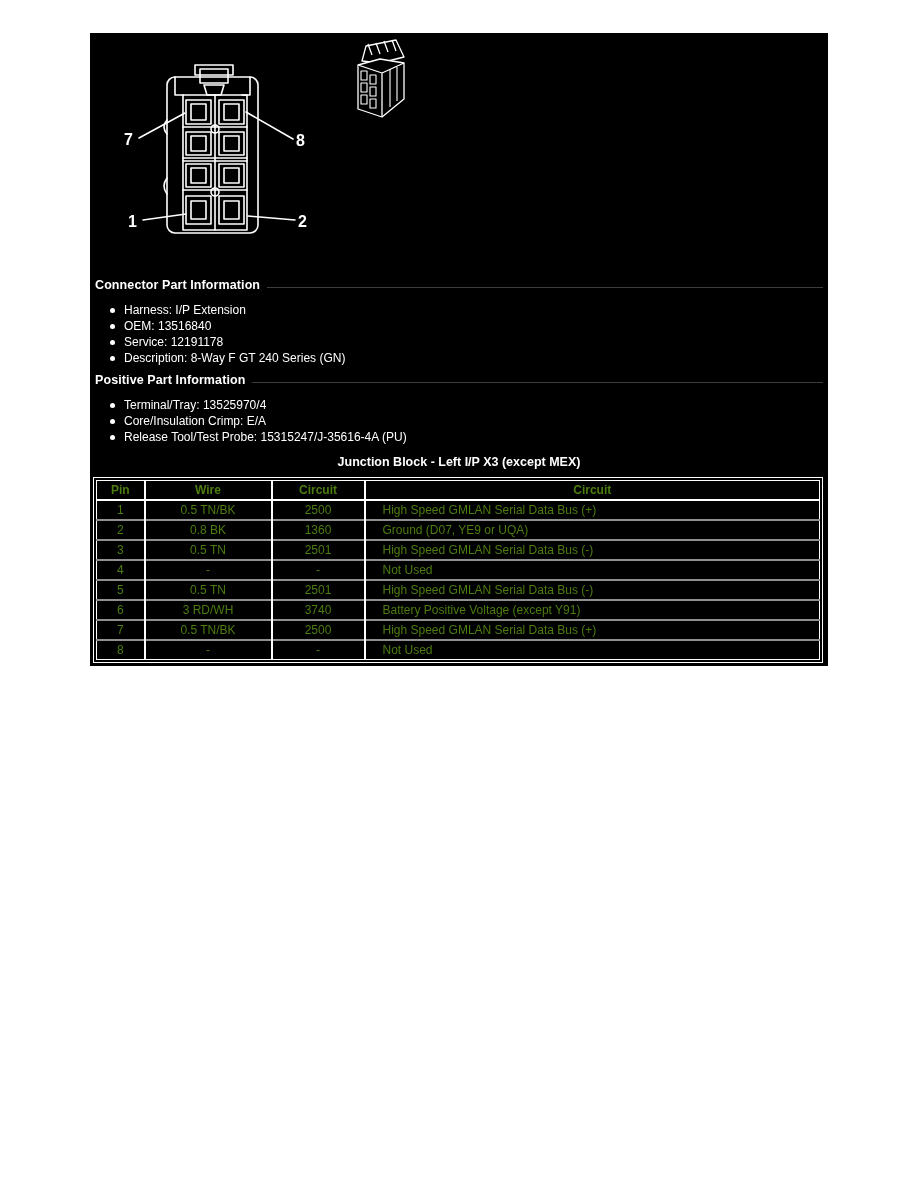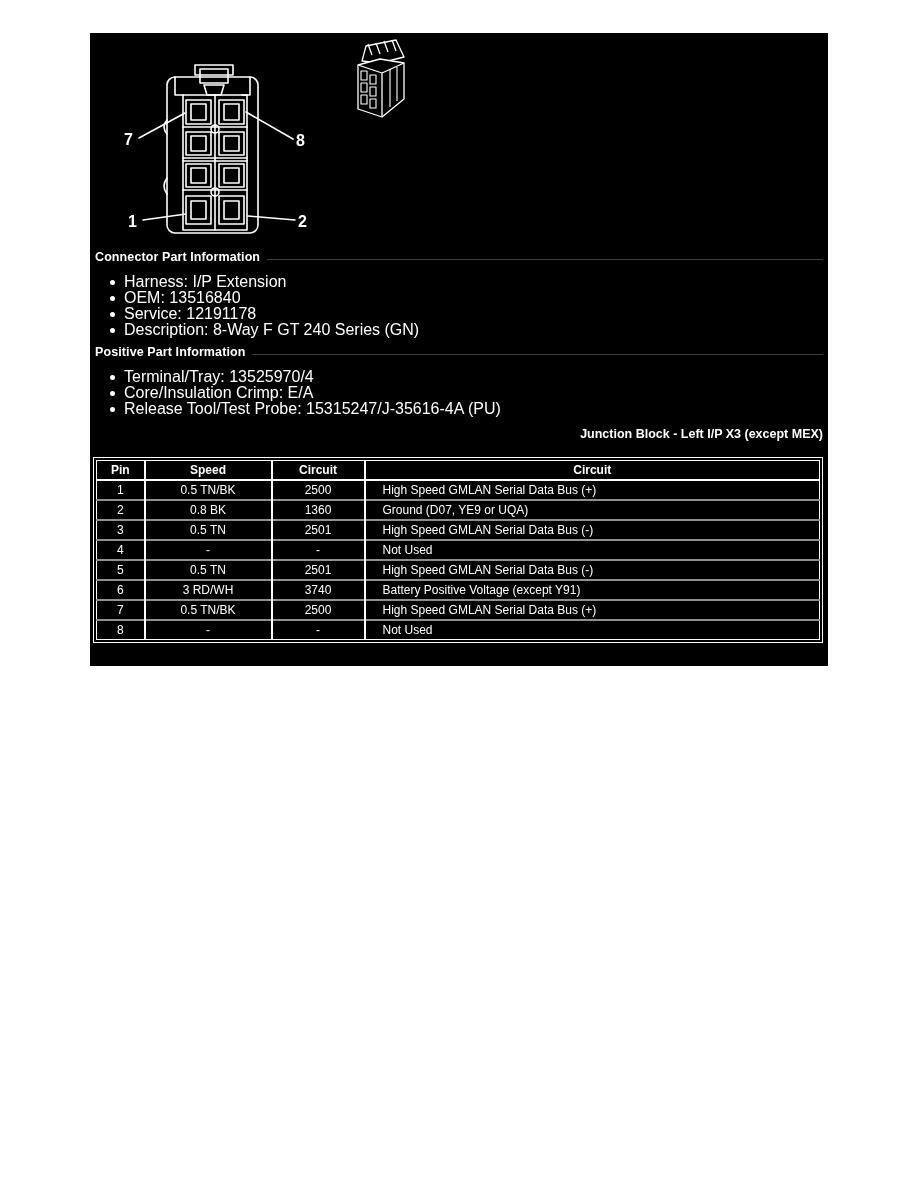"Connector Part Information" .textblock { top: 216px -> 244px }
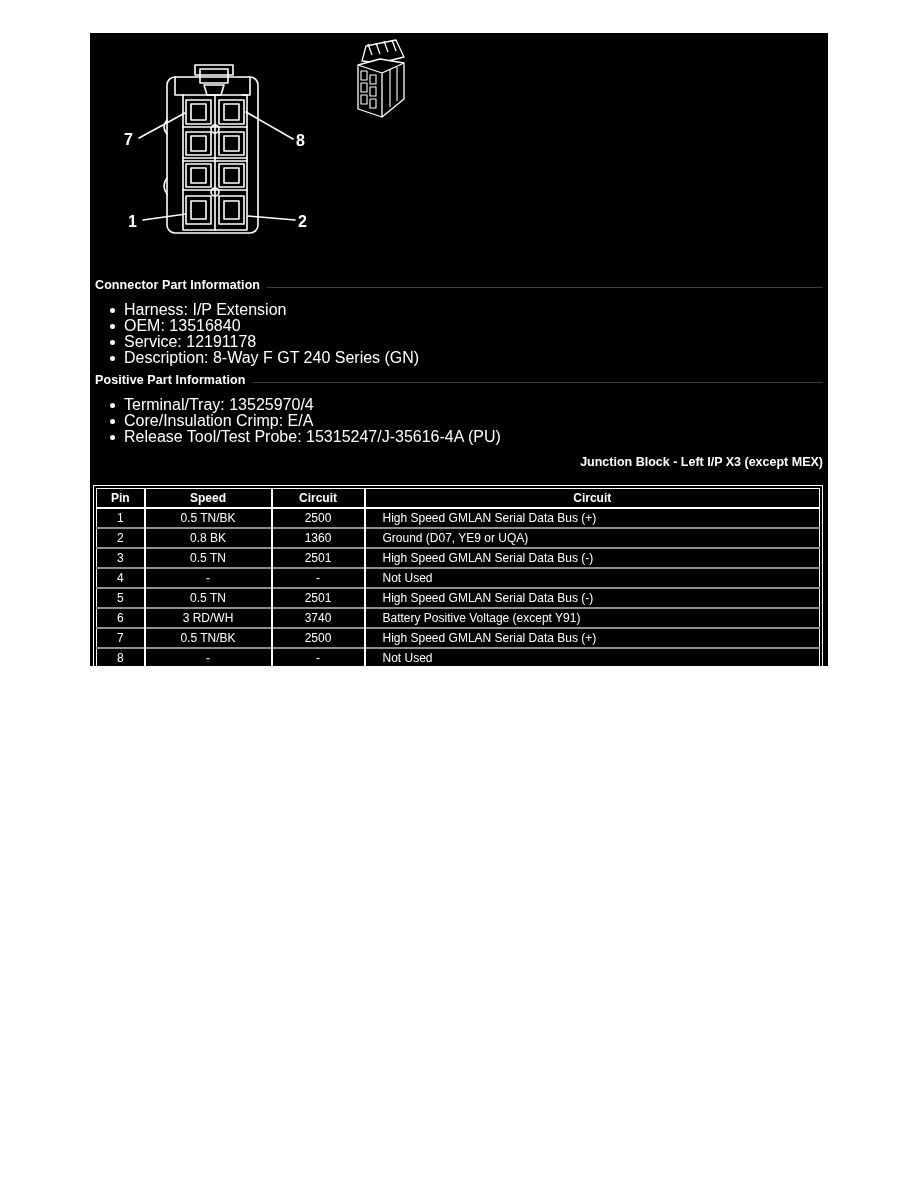"Harness: I/P Extension" .bullet-item { font-size: 16px -> 12px }
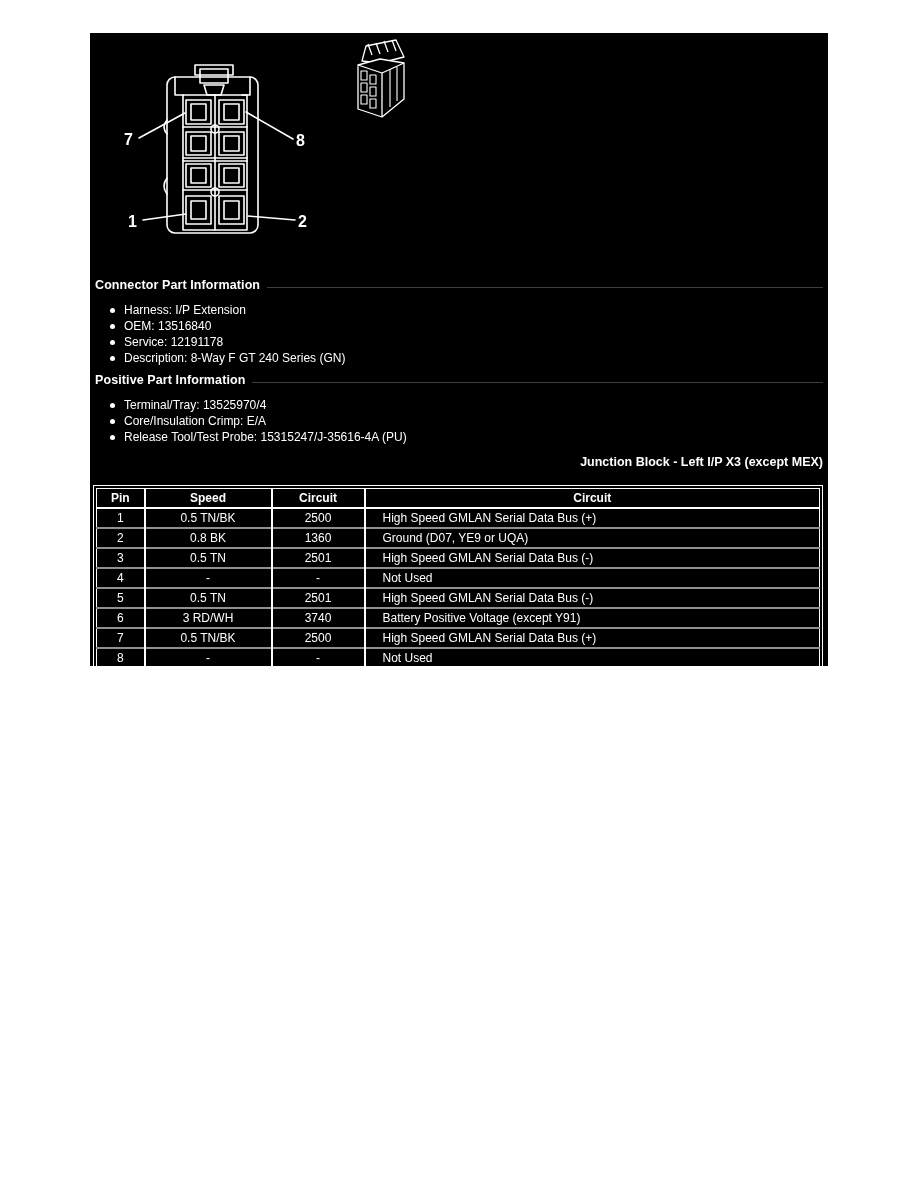"Junction Block - Left I/P" .table-title { margin-bottom: 16px -> 8px; text-align: right -> center }
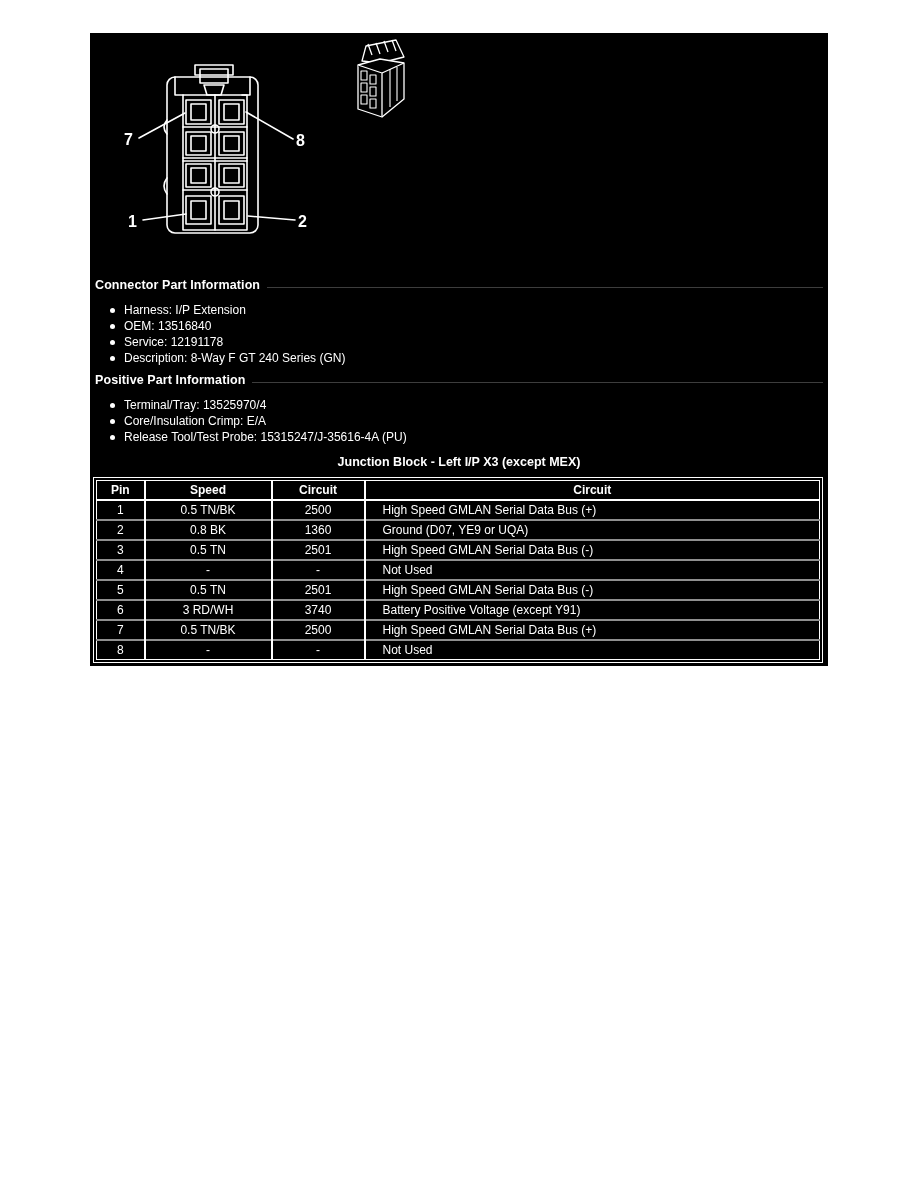"Pin" th, td { color: #ffffff -> #4d7c0f }
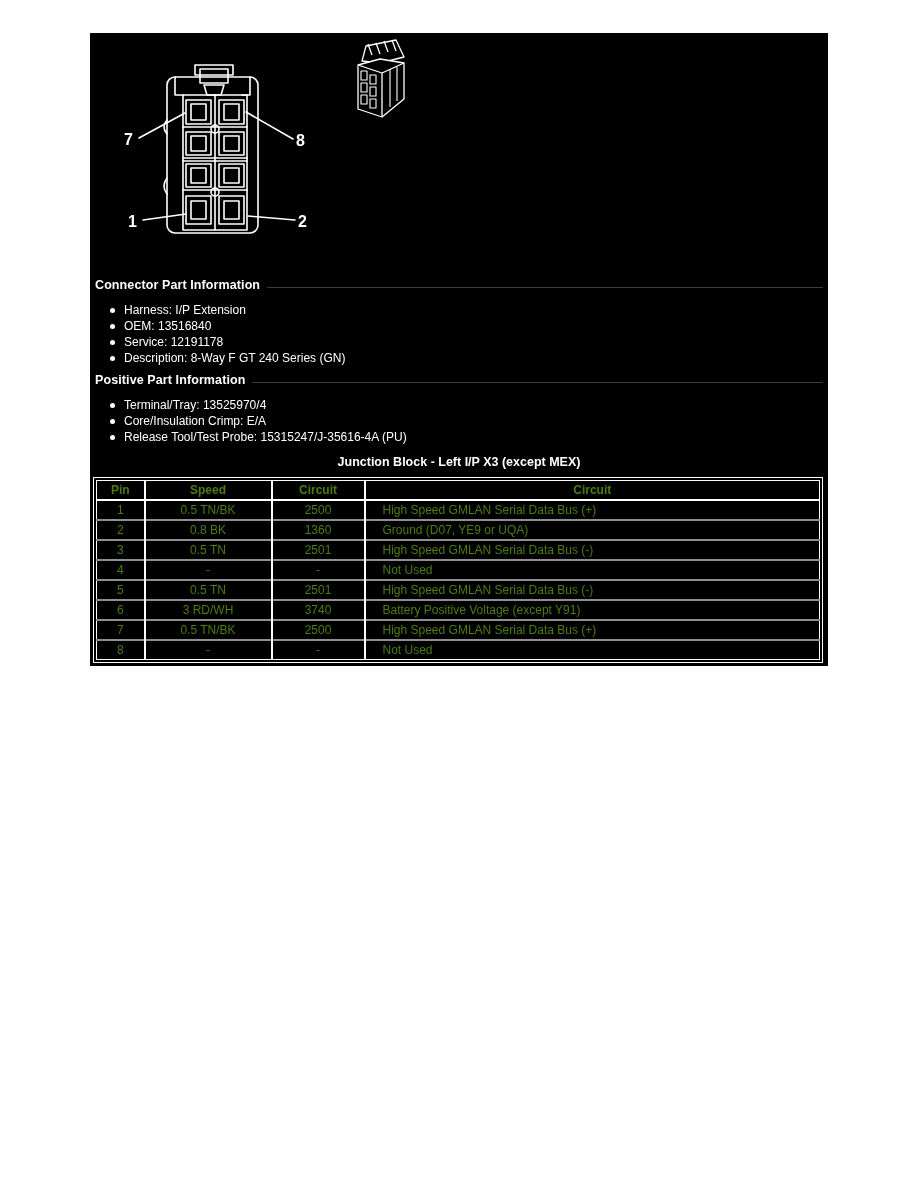"Speed" th { text: Speed -> Wire }
